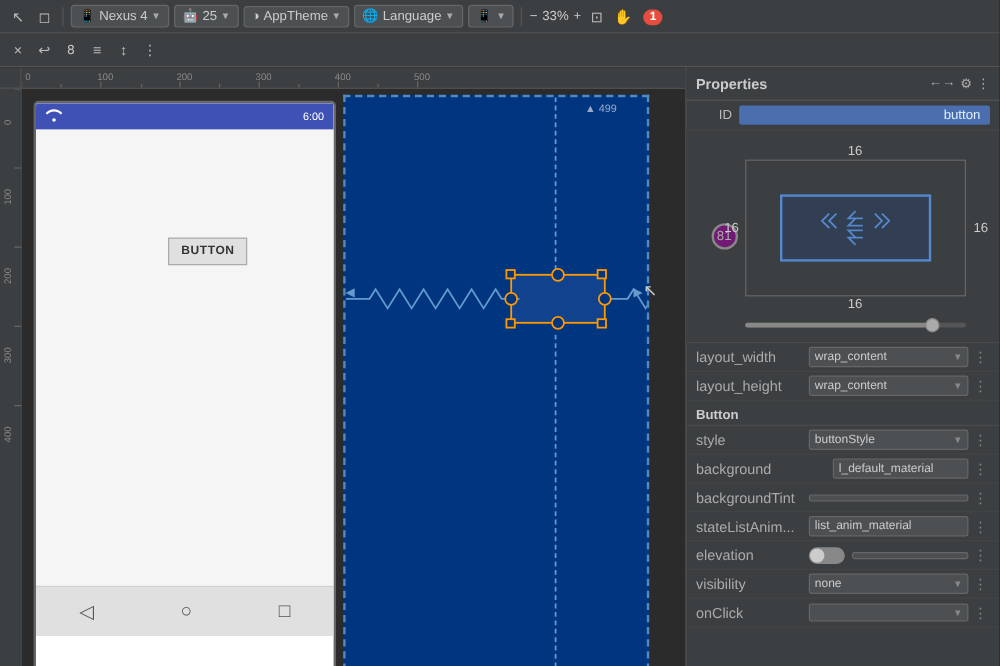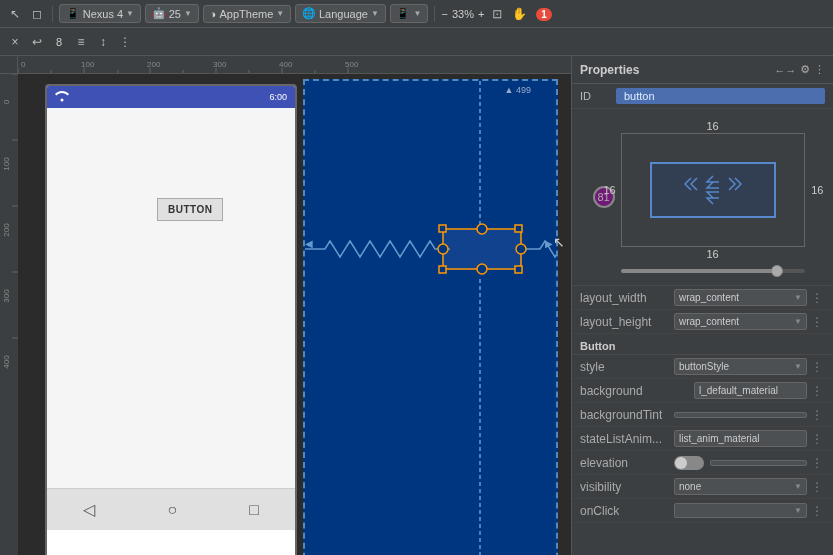"6:00" .canvas-content { margin-left: 17px -> none }
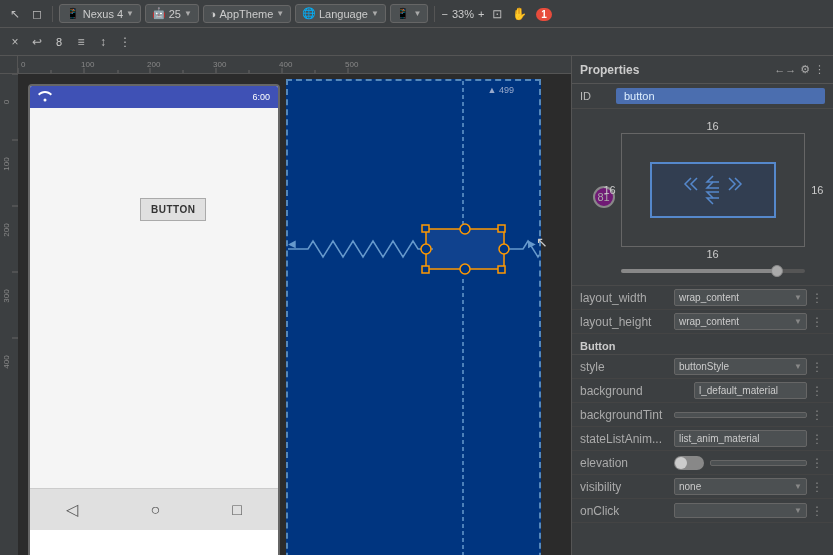"ID" .id-row { text-align: none -> right }
